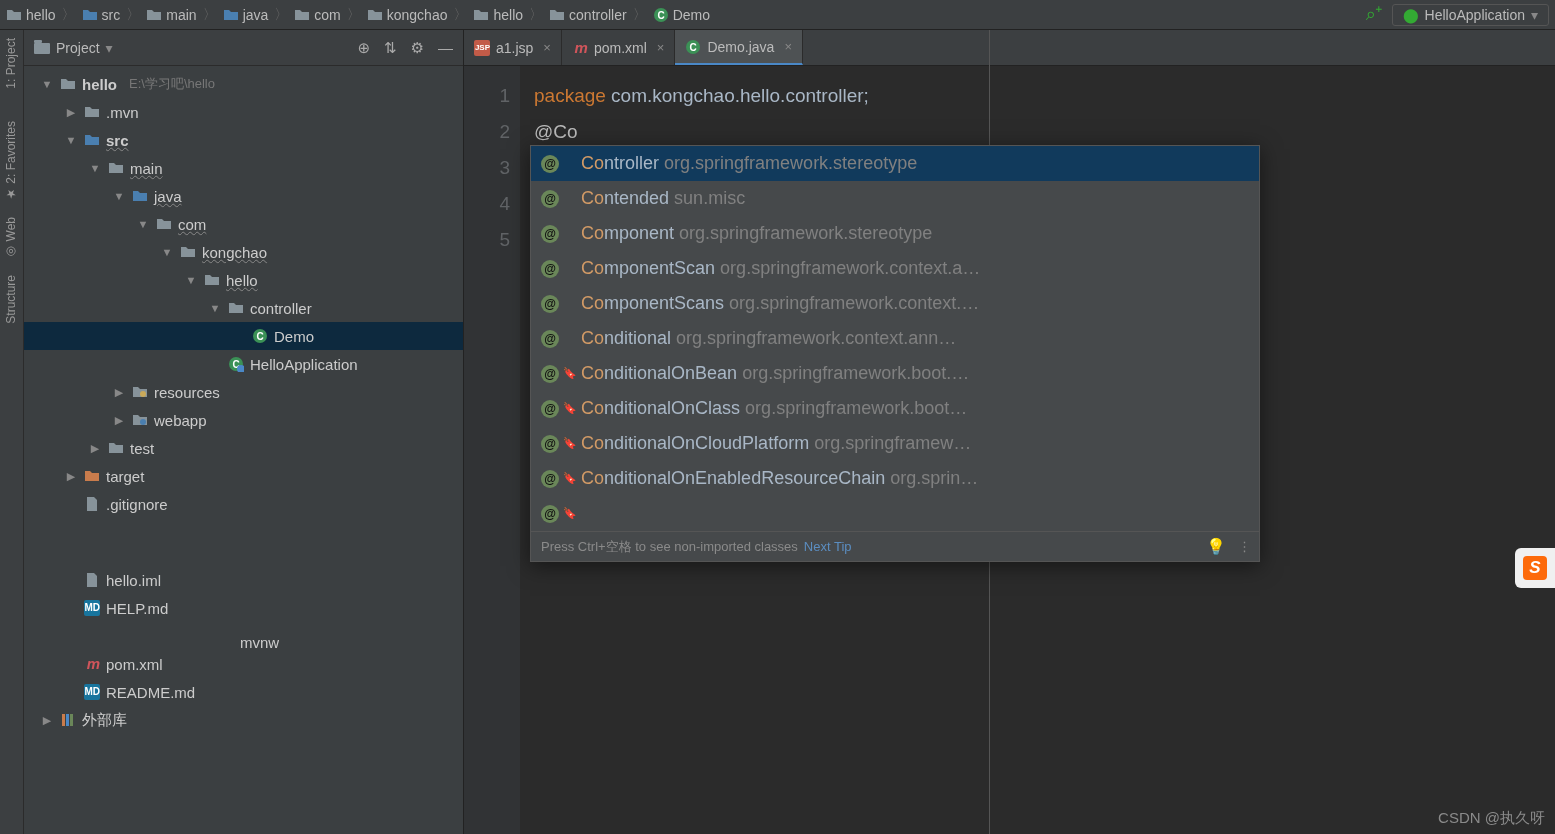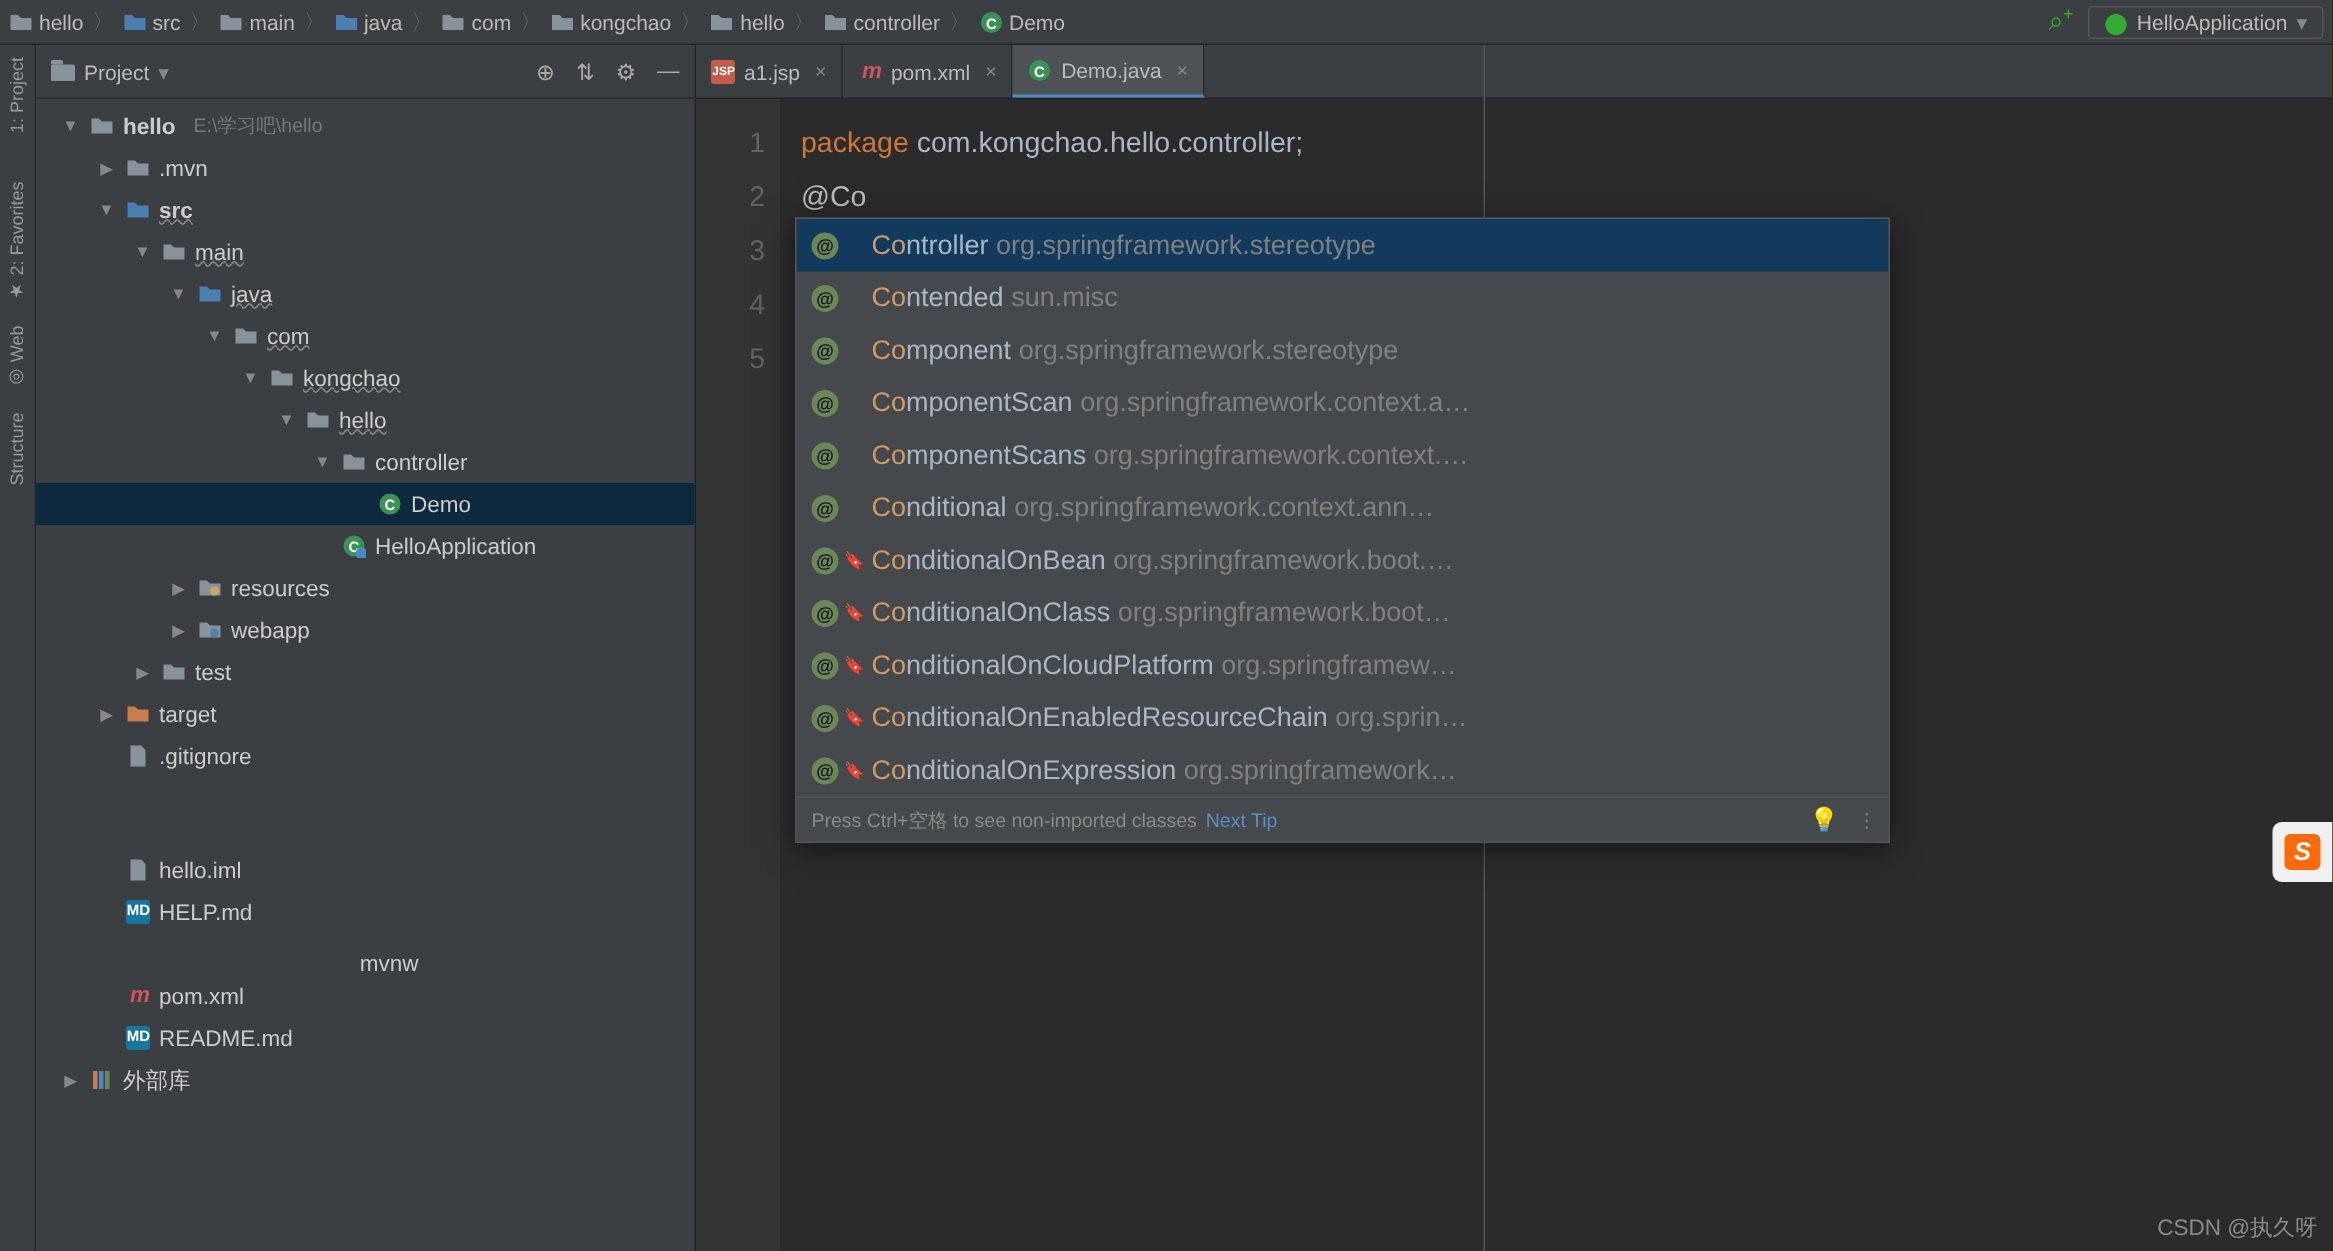"ConditionalOnExpression" span.content { html: <span><span>Co</span><span>nditionalOnExpression</span> <span>org.springframework…</span></span> -> none }
